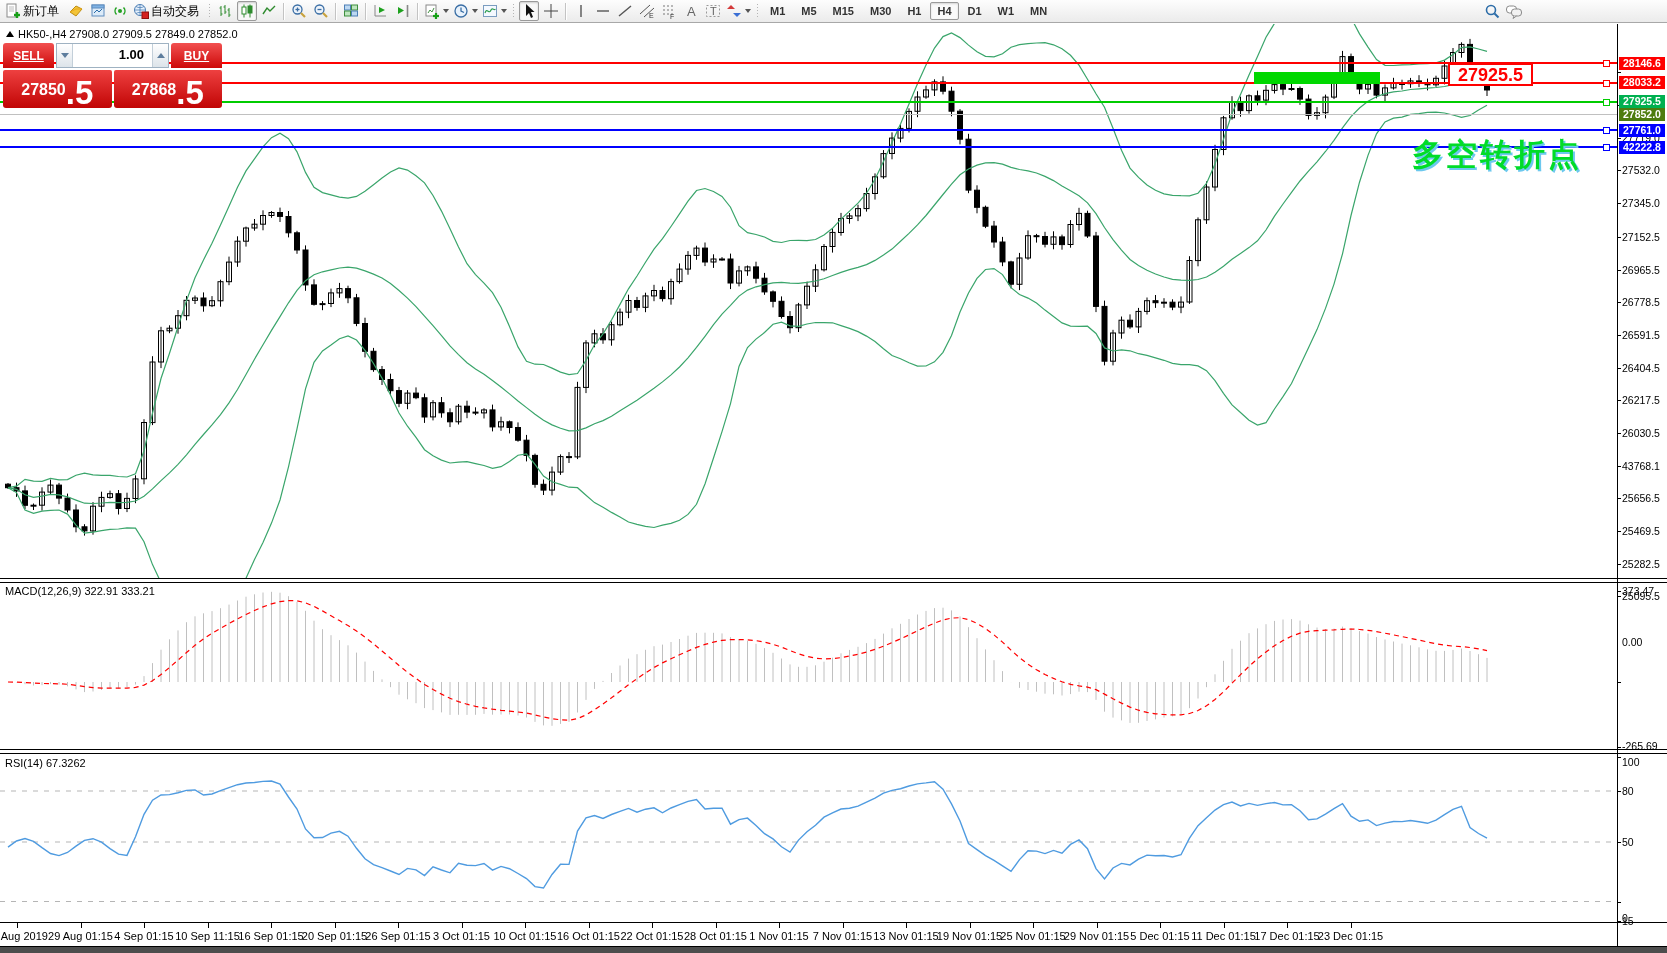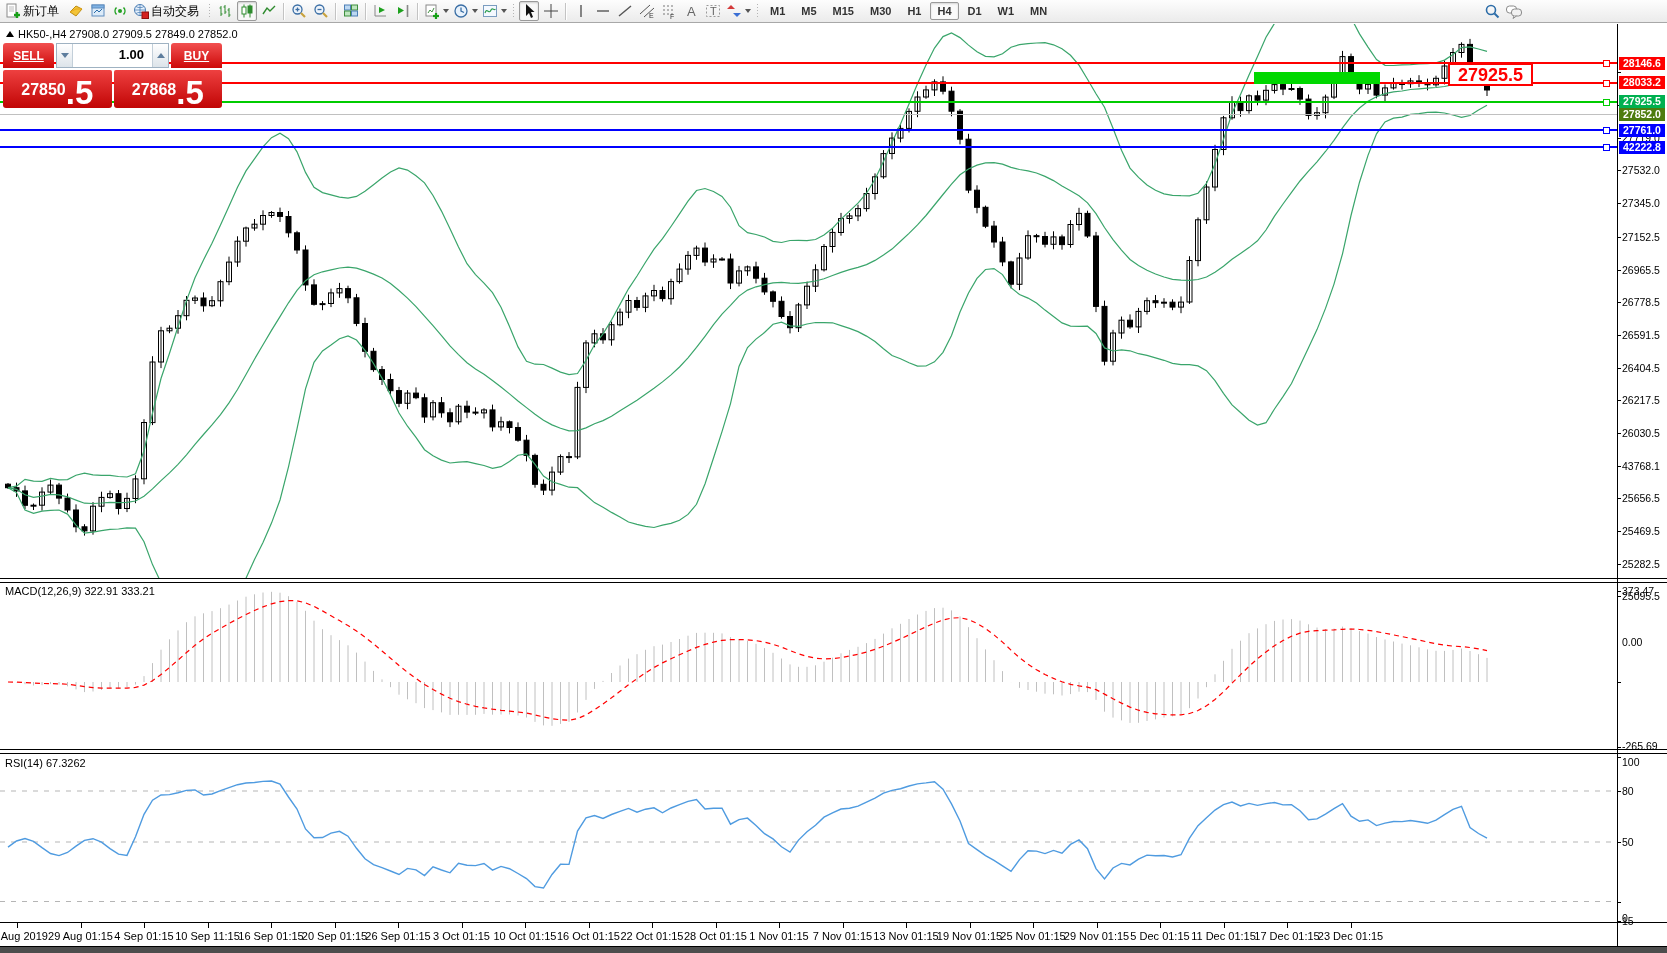"多空转折点" div { html: none -> <div>多空转折点</div> }
